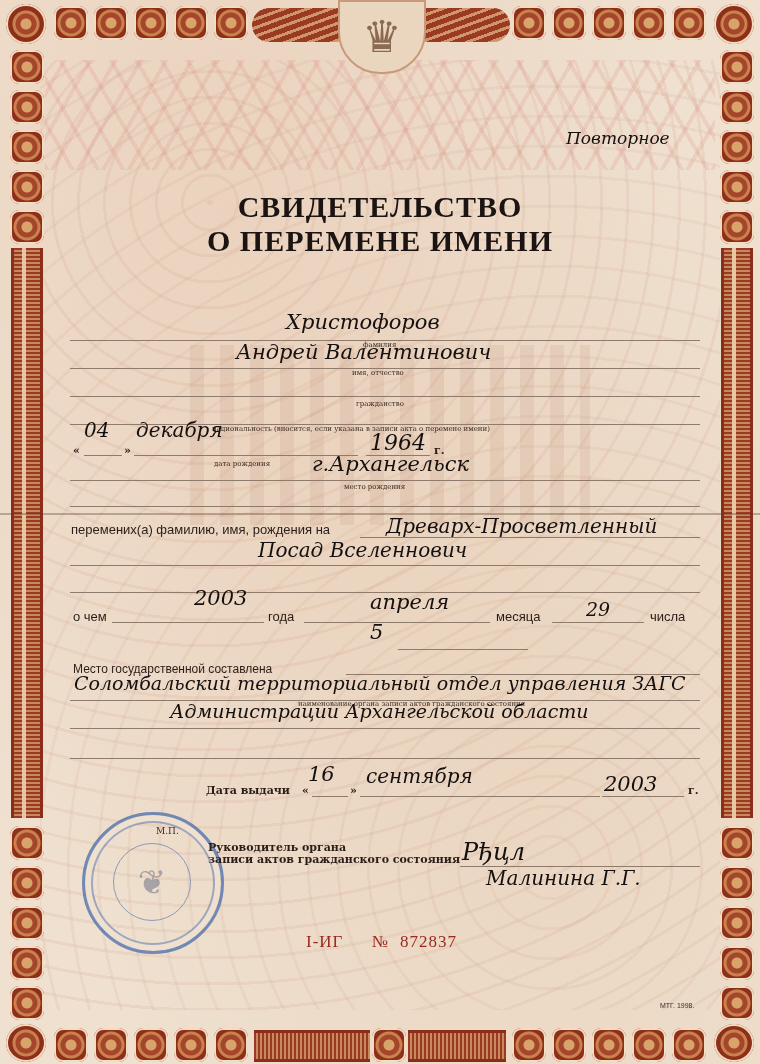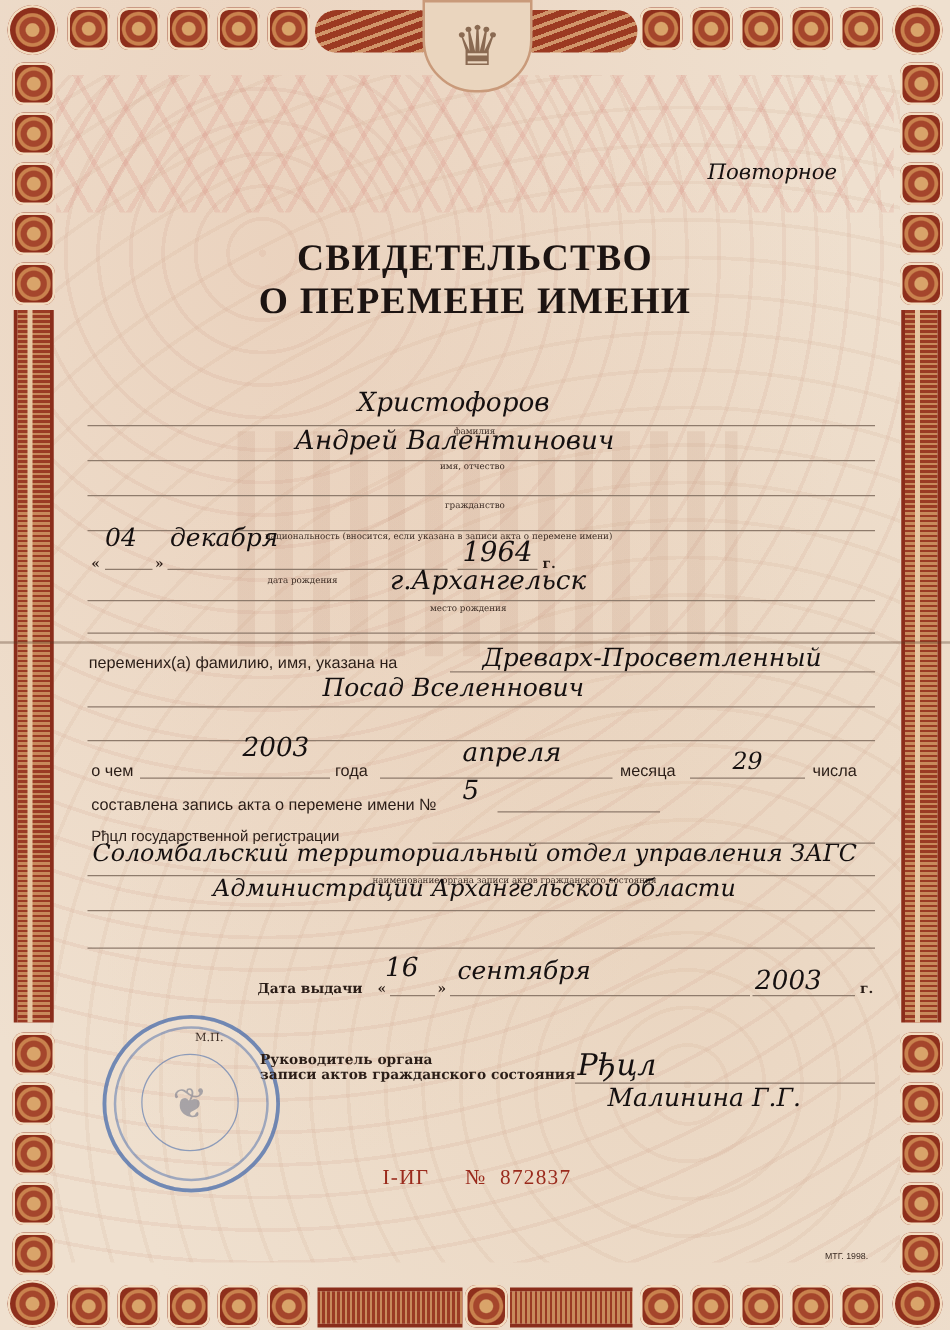"перемених(а) фамилию, имя, указана на" div.label { text: указана -> рождения }
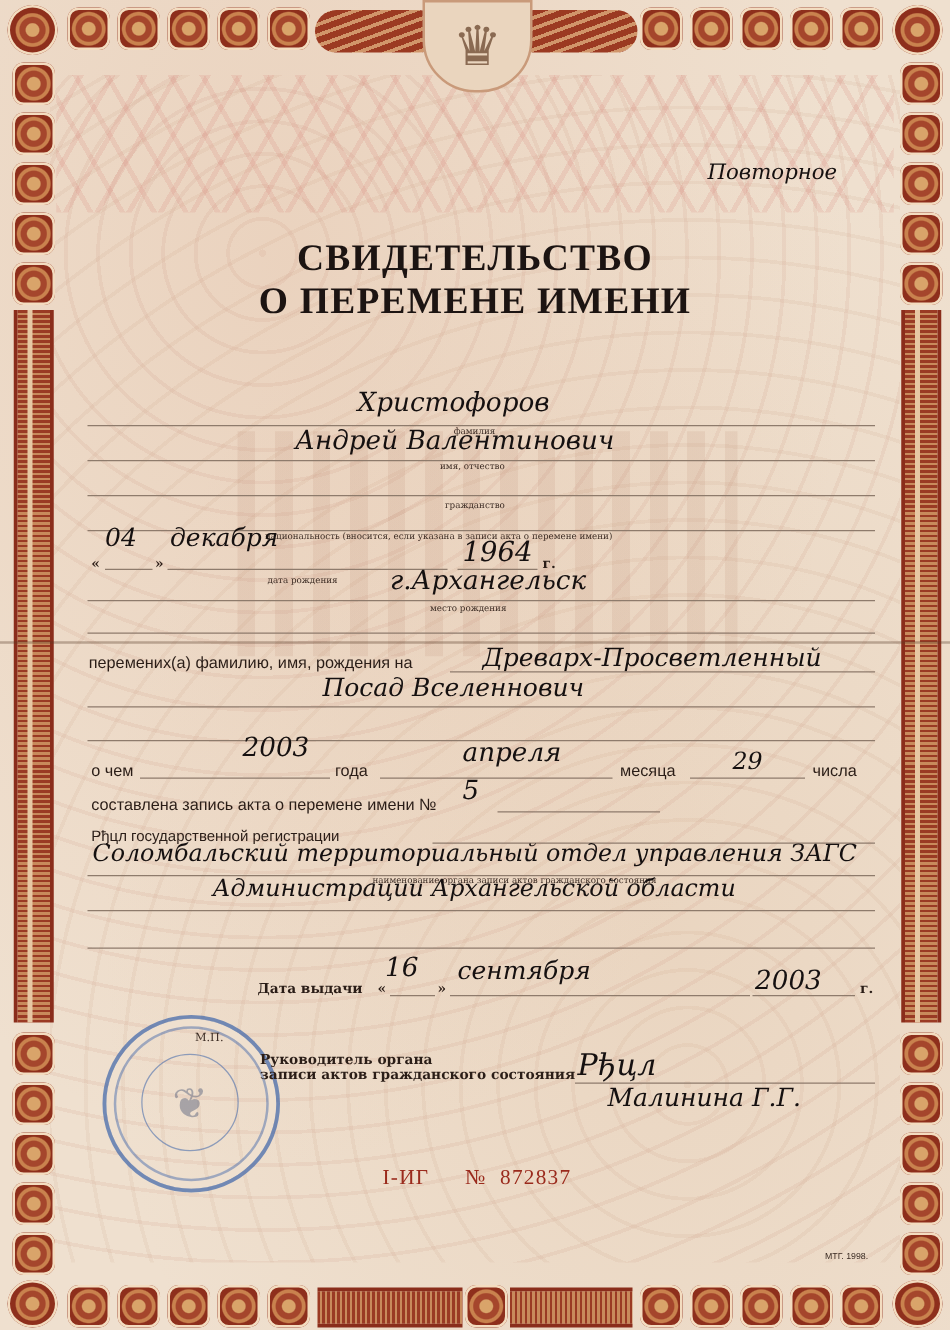"составлена запись акта о перемене" div.label { html: <div>составлена запись акта о перемене имени №</div> -> none }
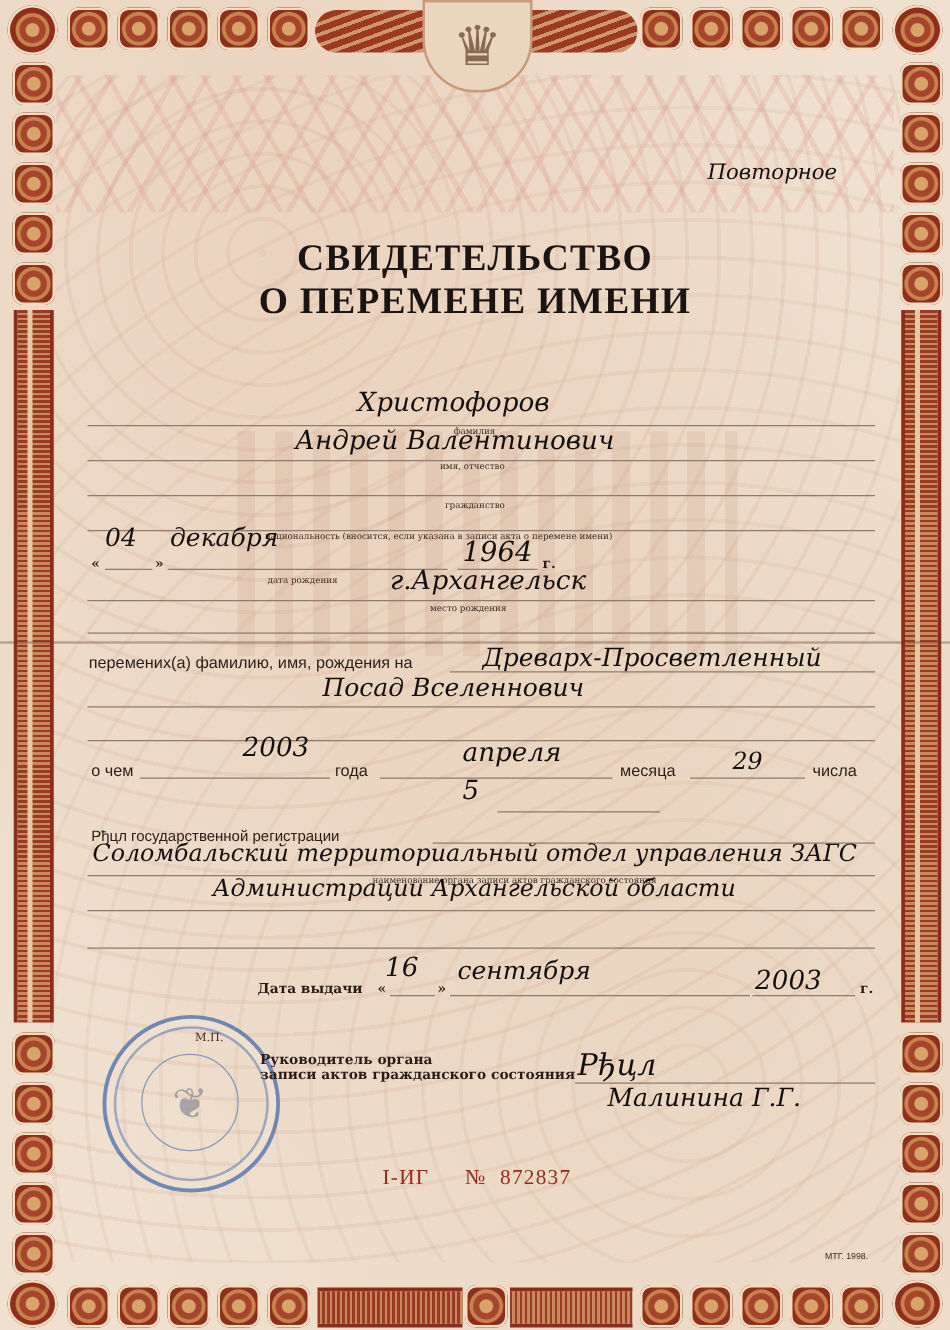"Рђцл государственной регистрации" div.label { text: Рђцл государственной регистрации -> Место государственной составлена }
